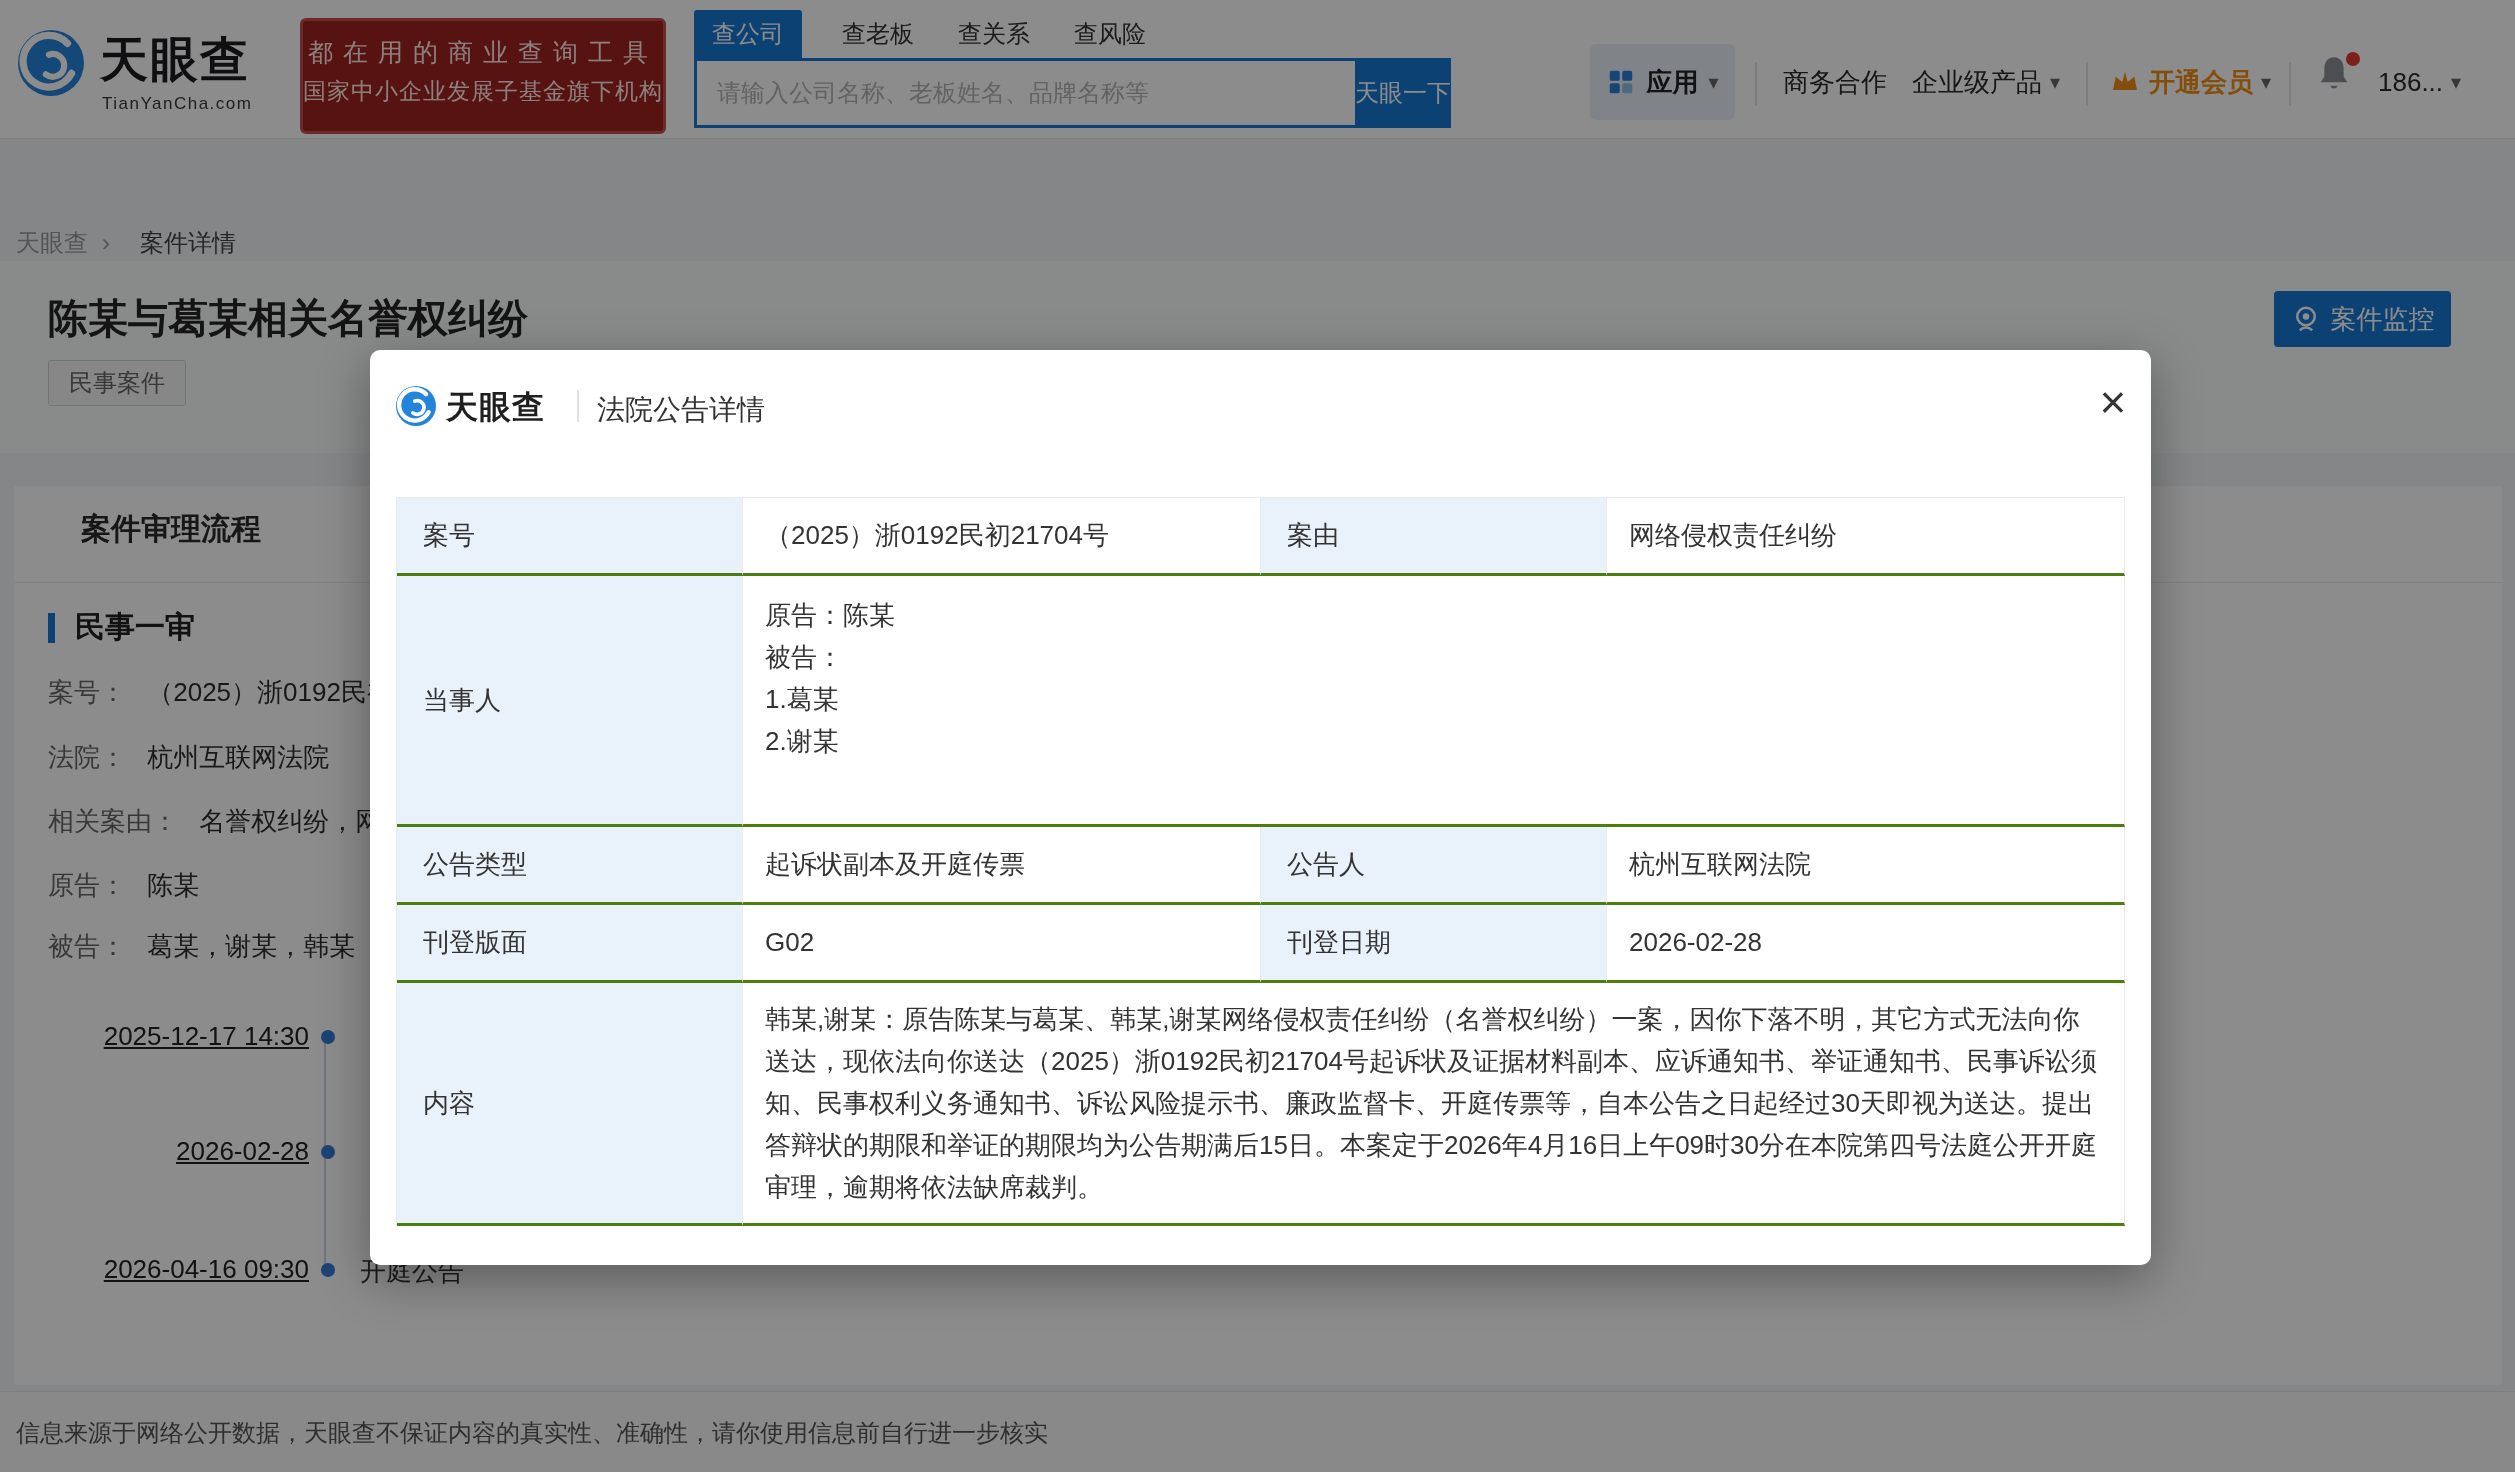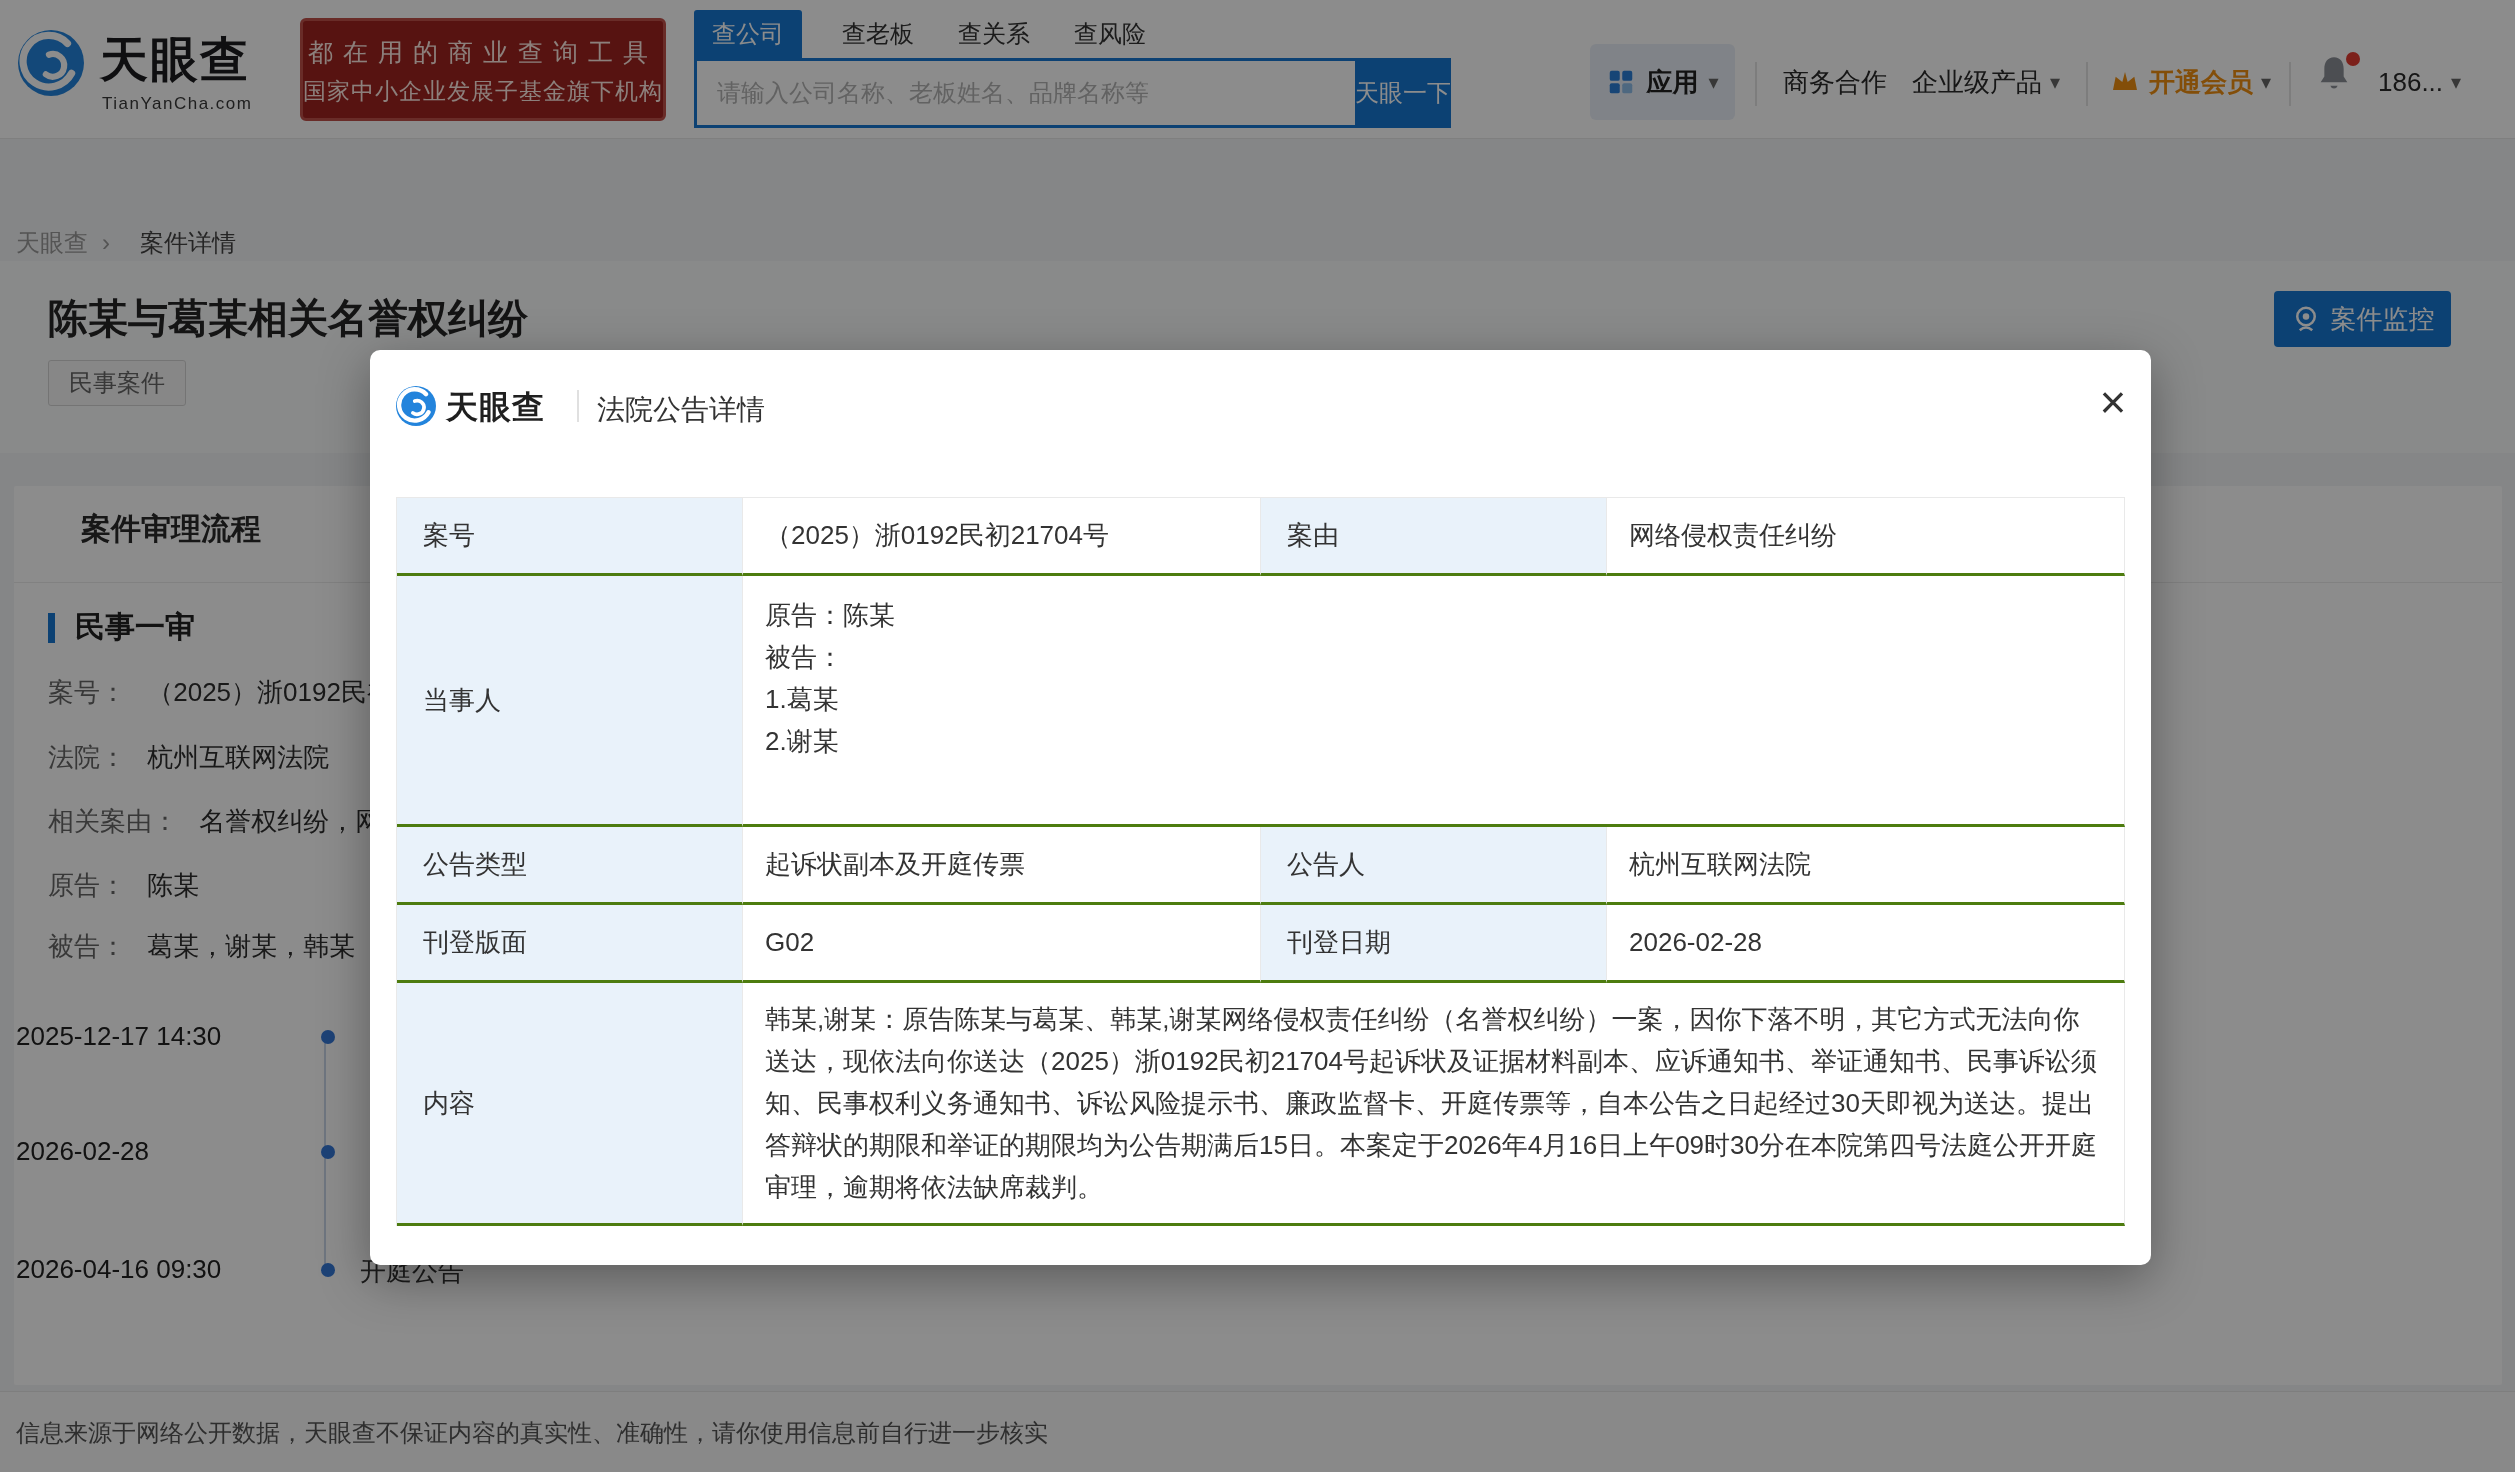"都在用的商业查询工具" .promo { height: 103px -> 116px }
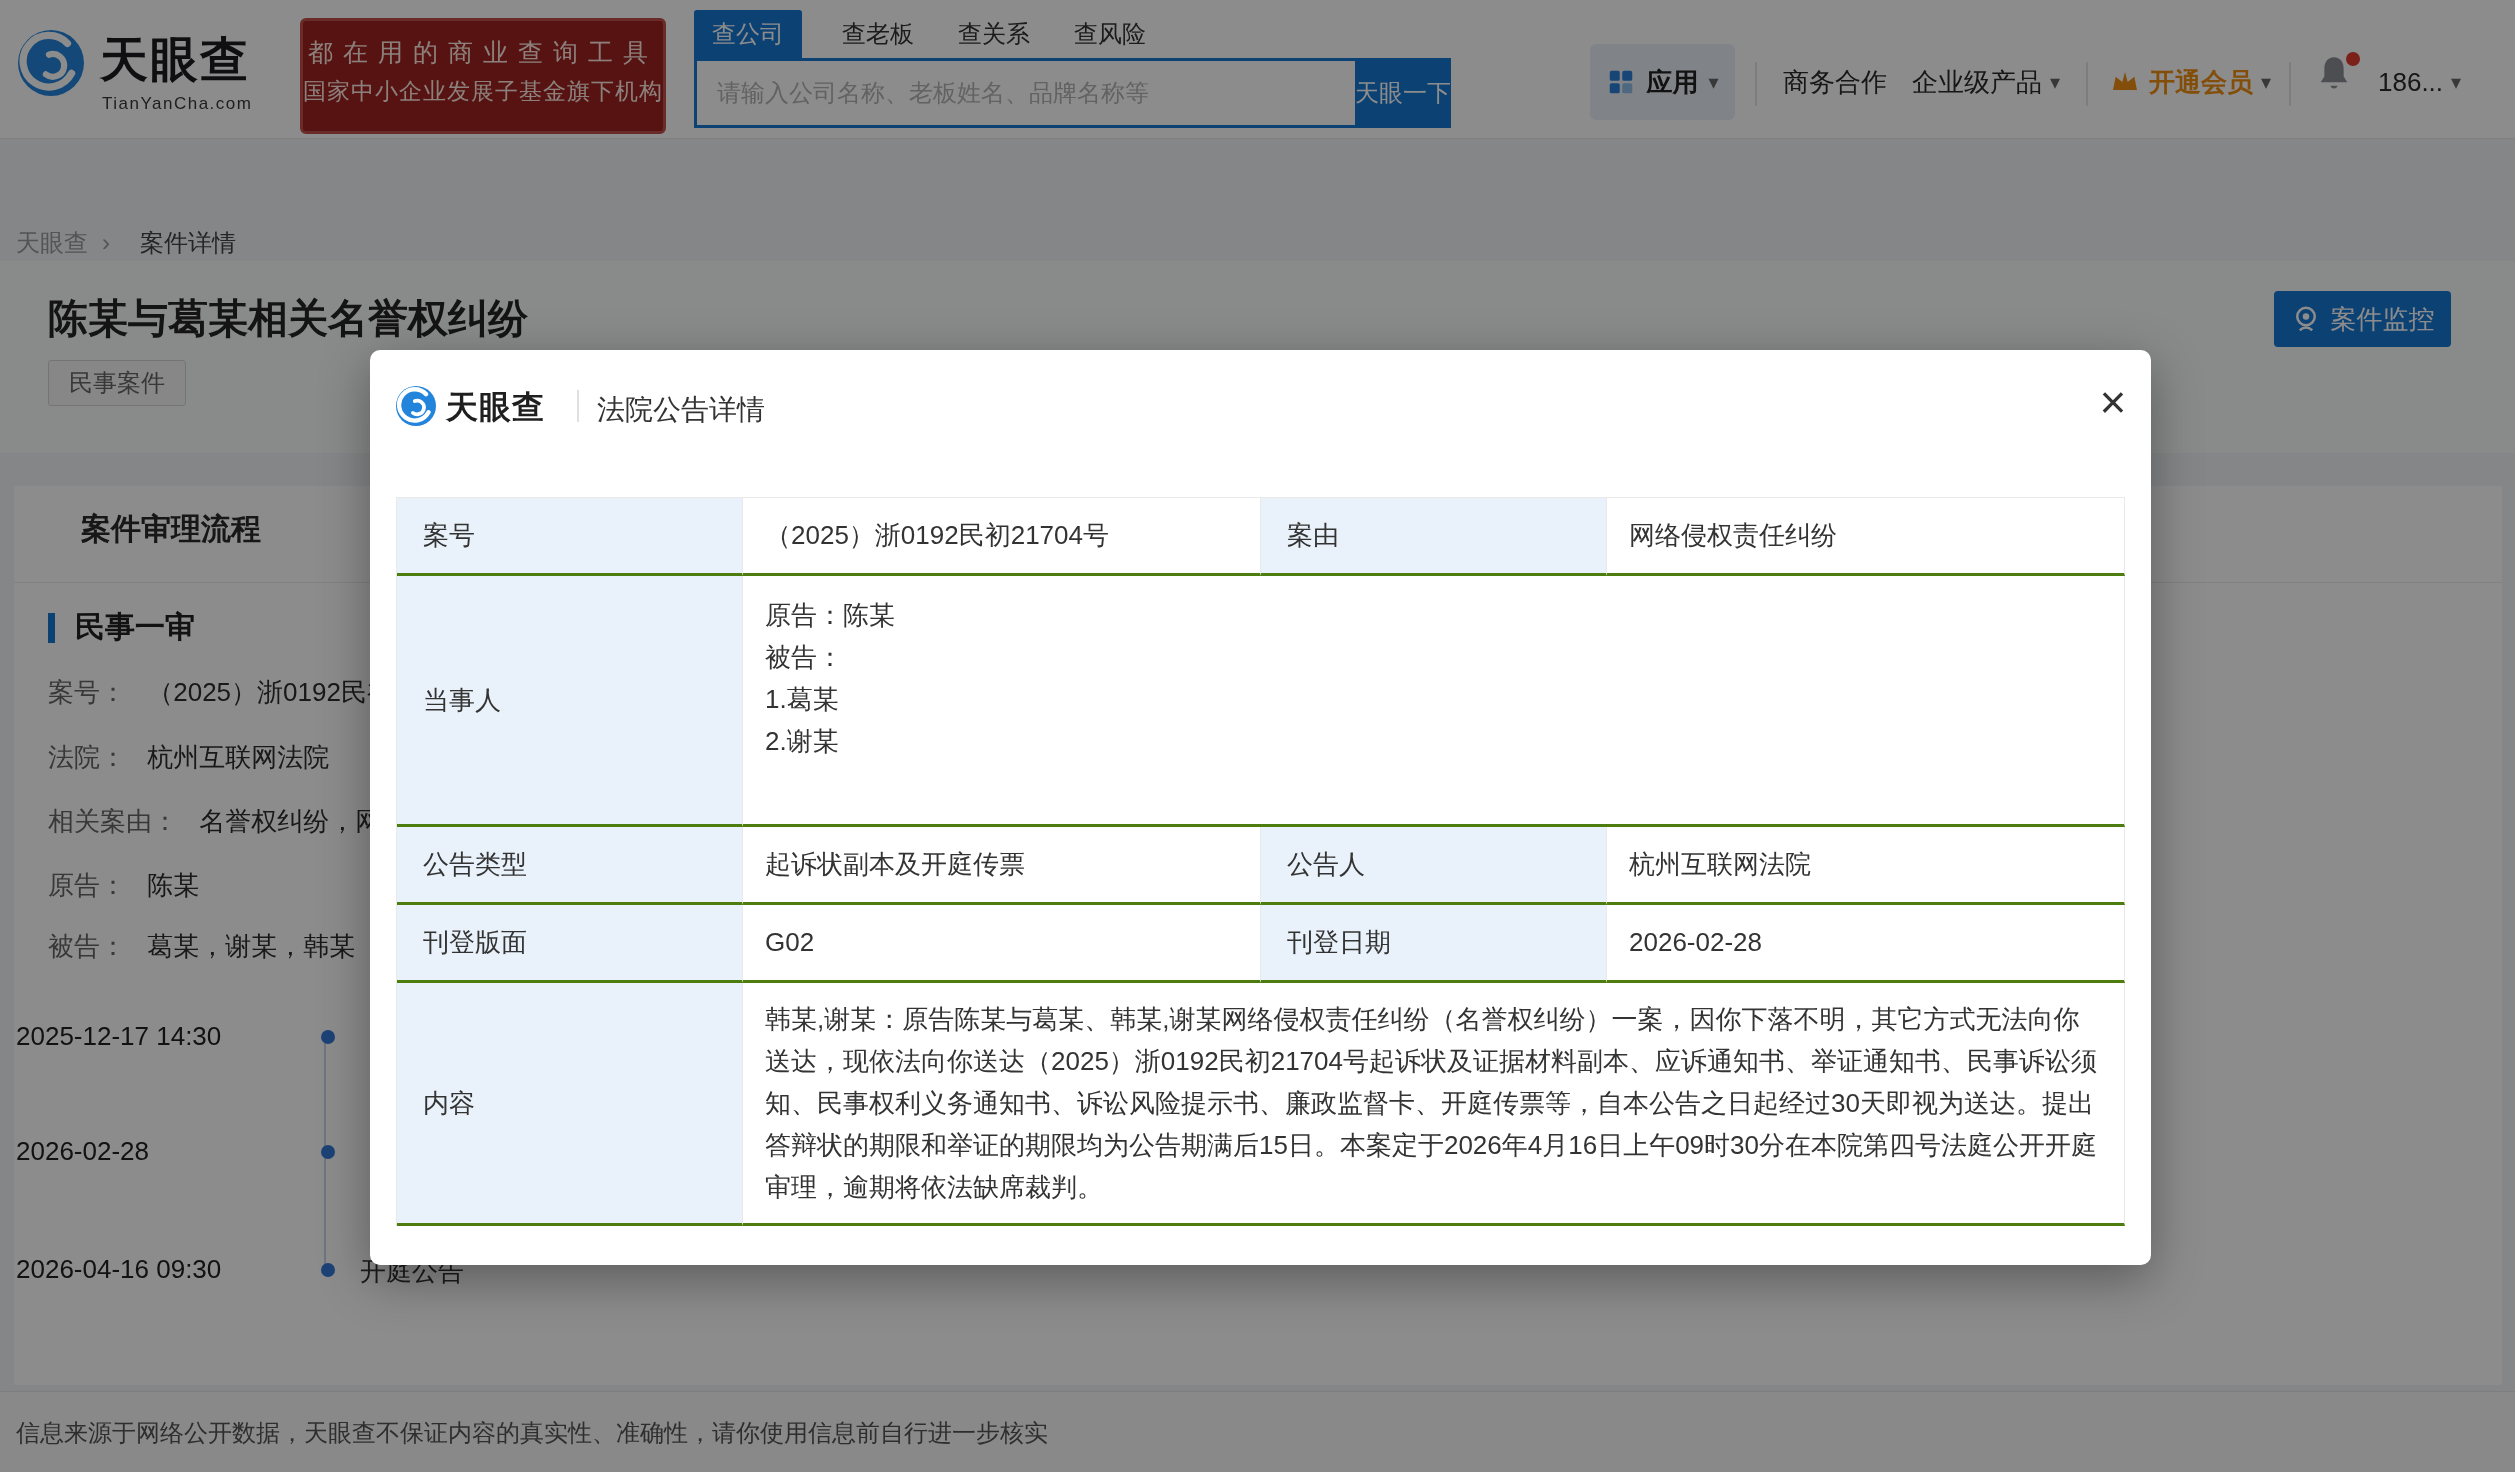"2025-12-17 14:30" .tl-date { text-align: none -> right; text-decoration: none -> underline }
